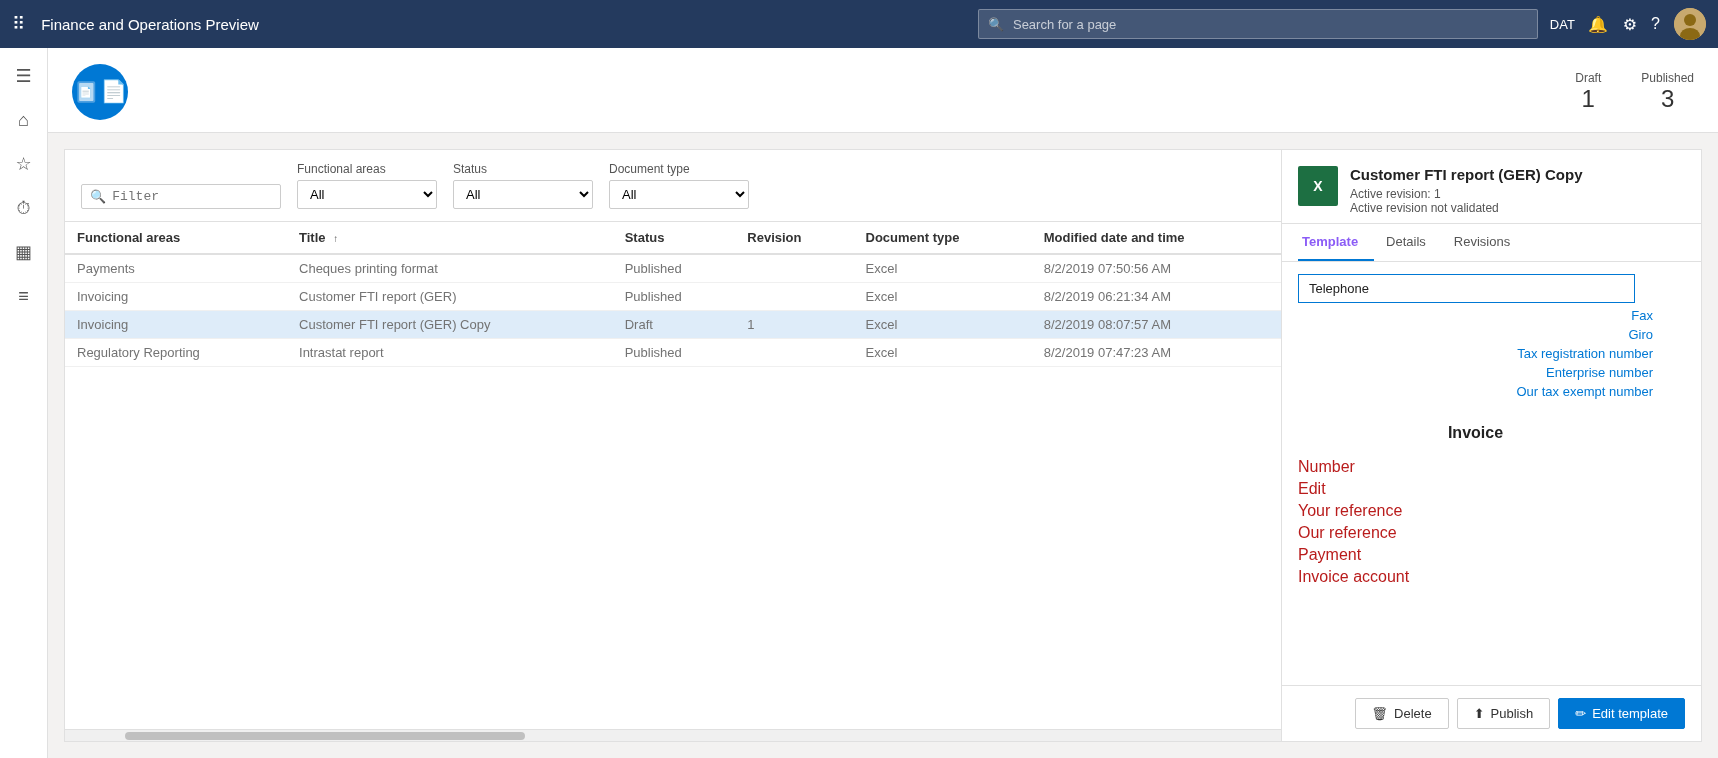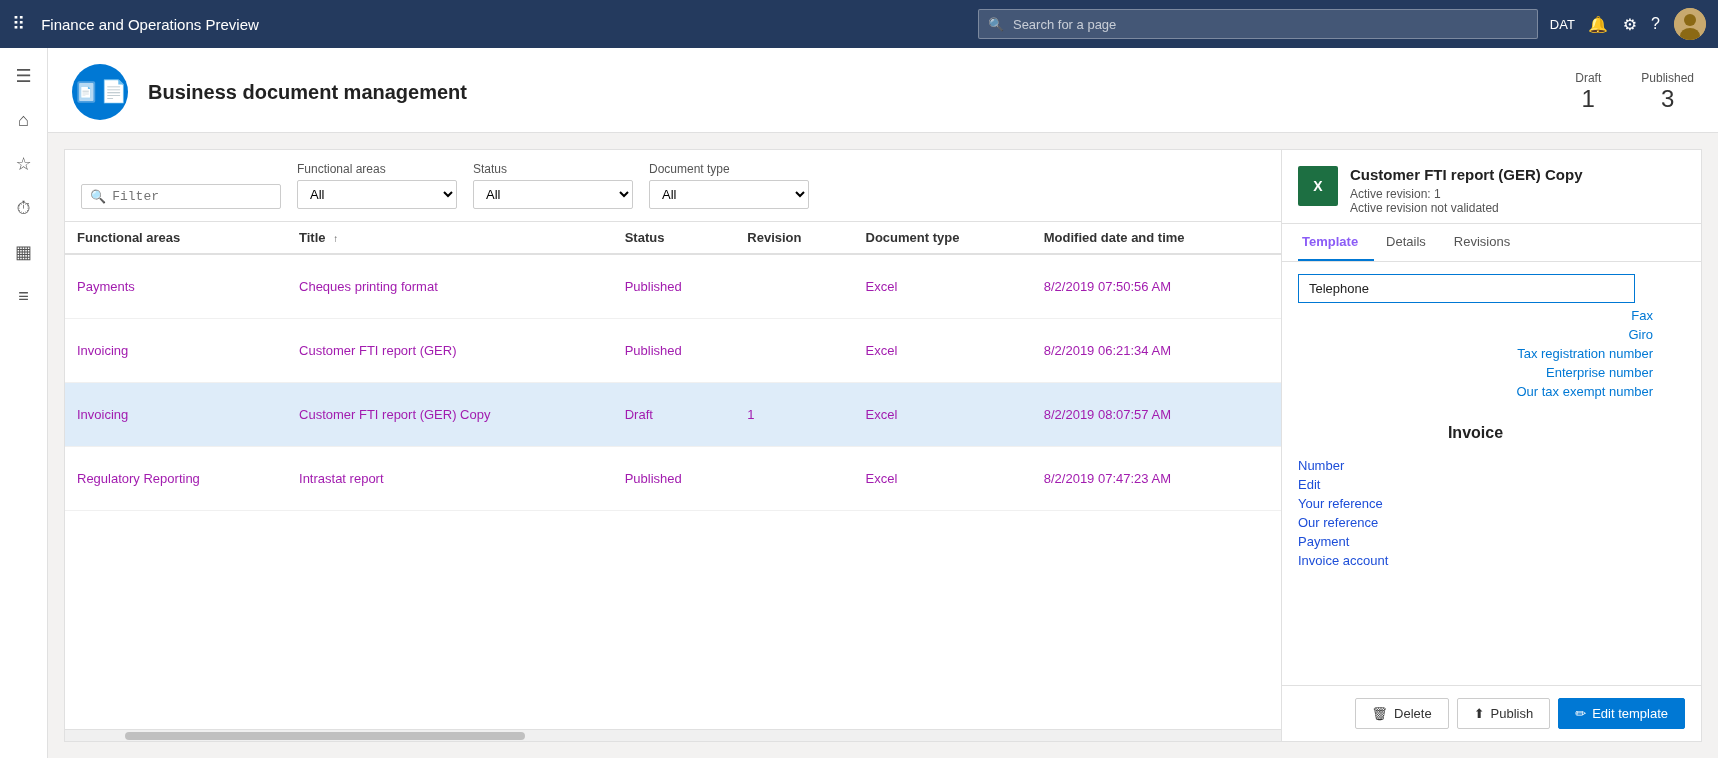"Business document management" span.page-title { html: <span>Business document management</span> -> none }
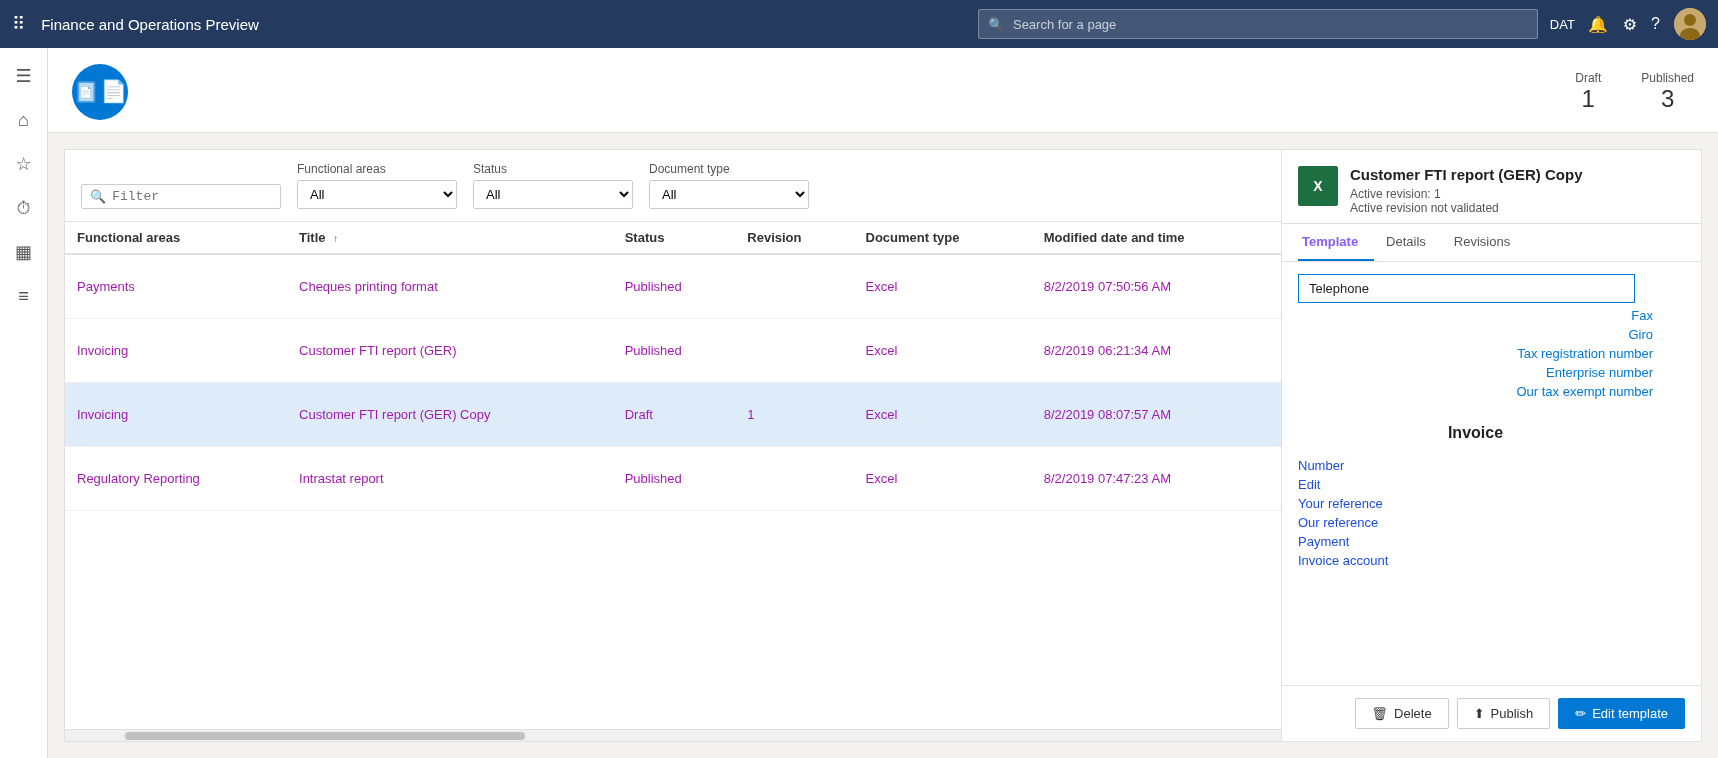"All" .filter-select { width: 160px -> 140px }
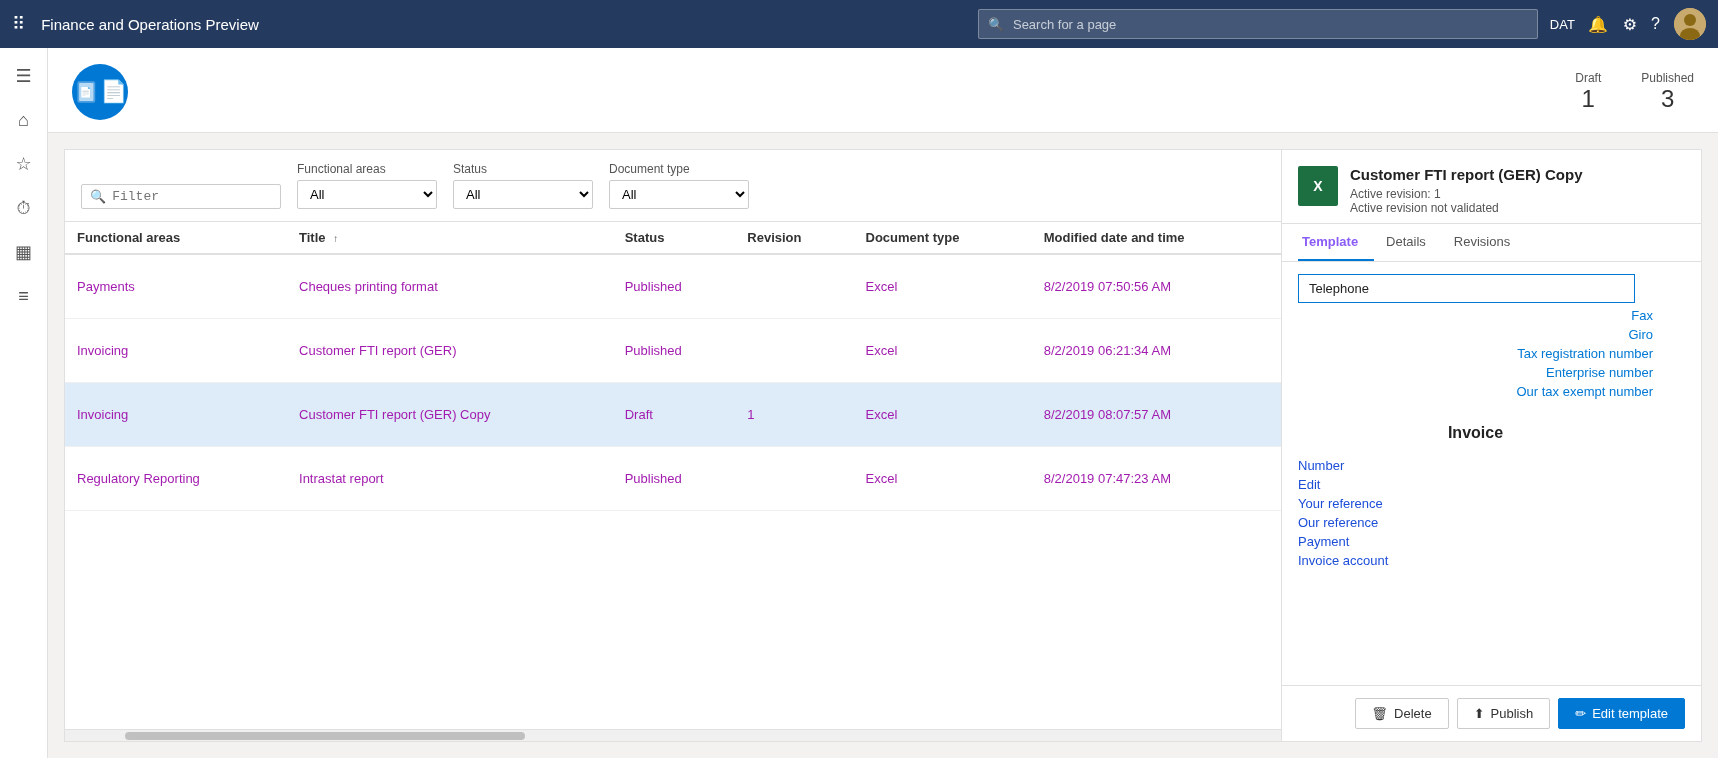"Payments" tbody td { color: #a21caf -> #737373; padding: 24px 12px -> 6px 12px }
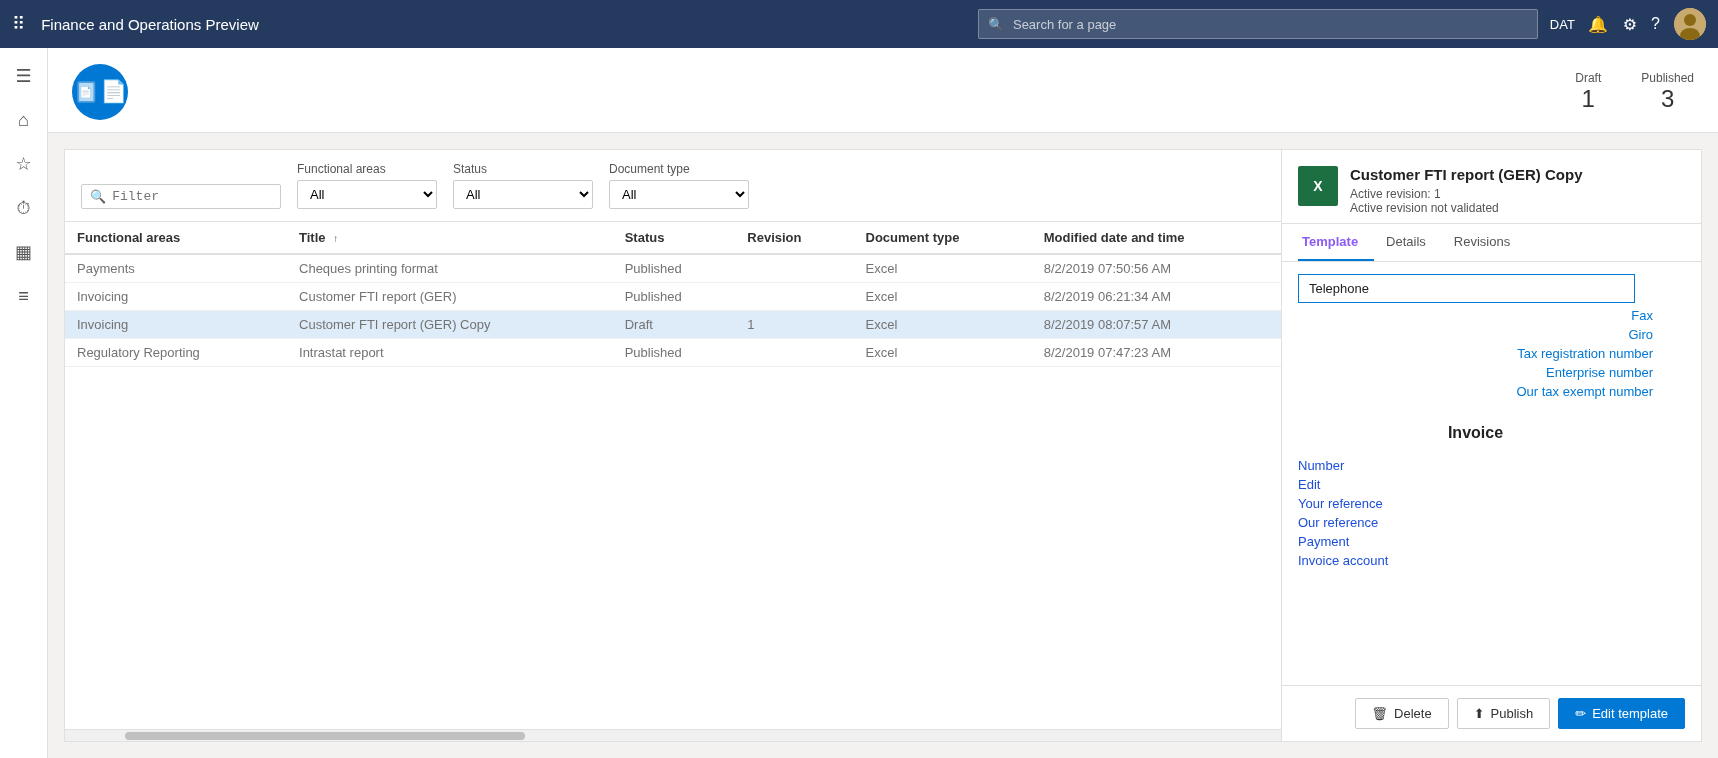"Number" .invoice-field { color: #1d4ed8 -> #b91c1c; font-size: 13px -> 16px }
